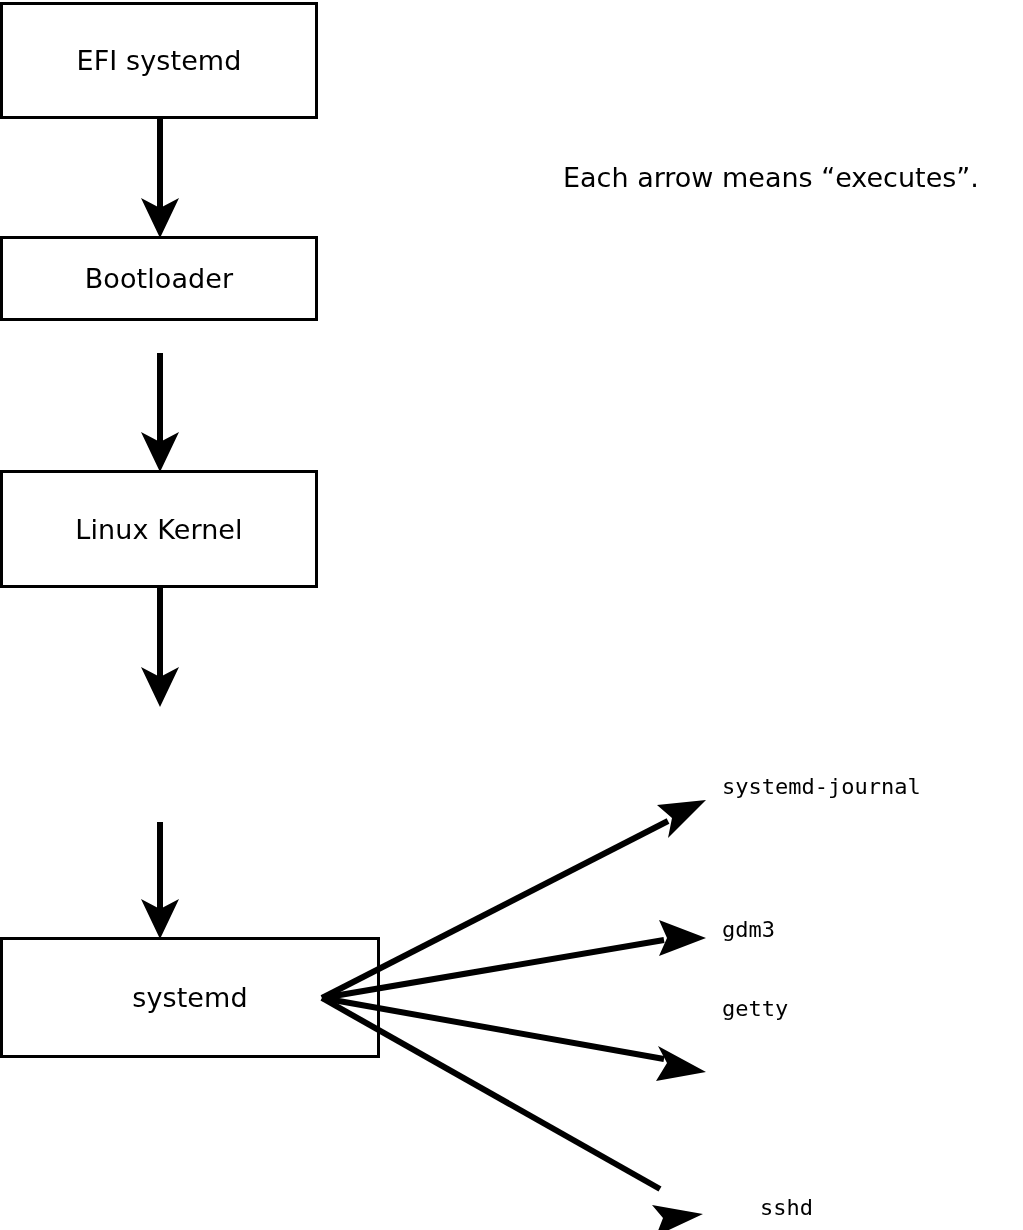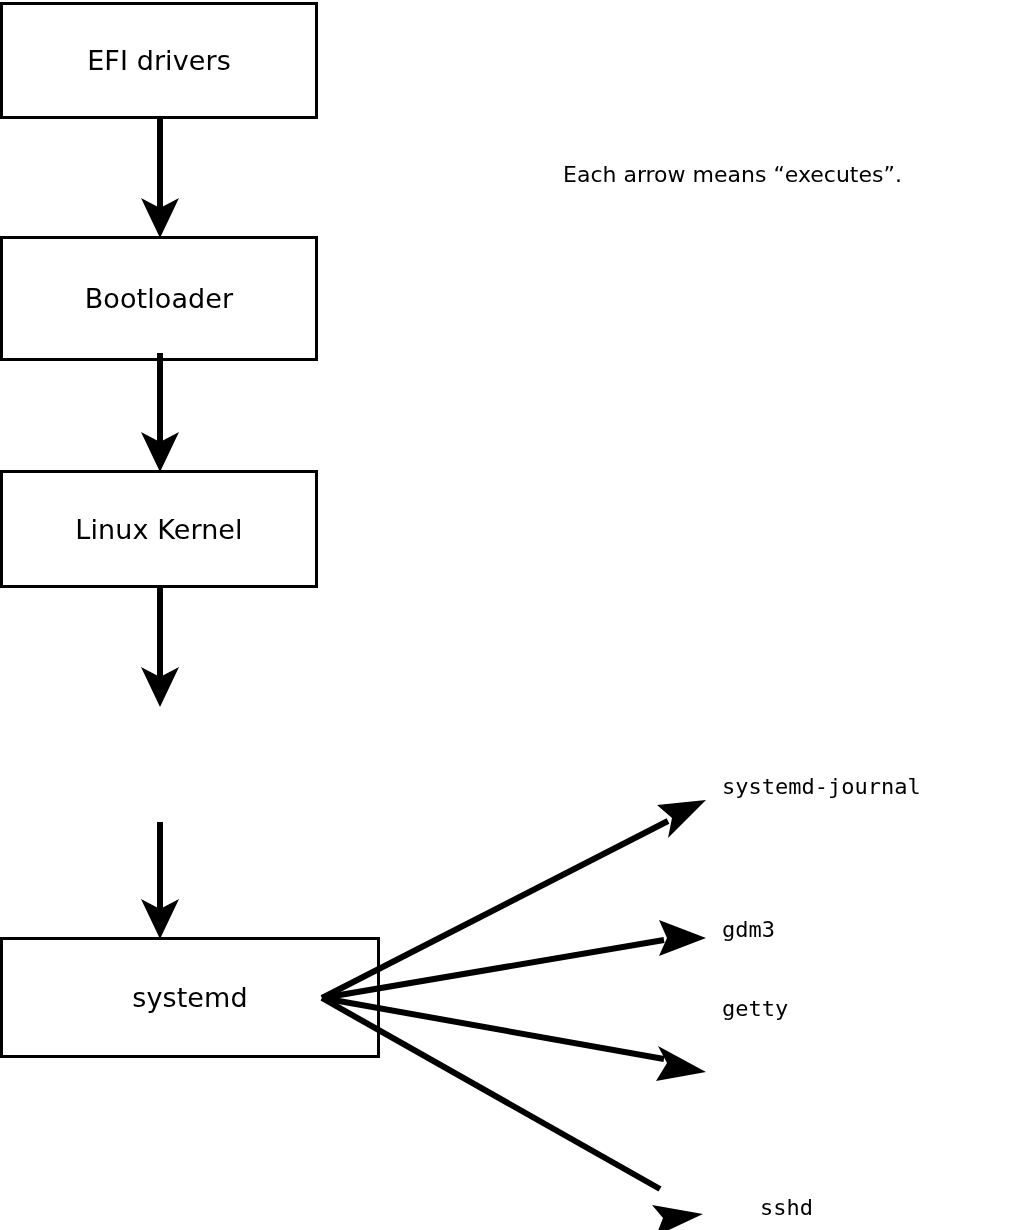"EFI drivers" span.stage-box-label { text: drivers -> systemd }
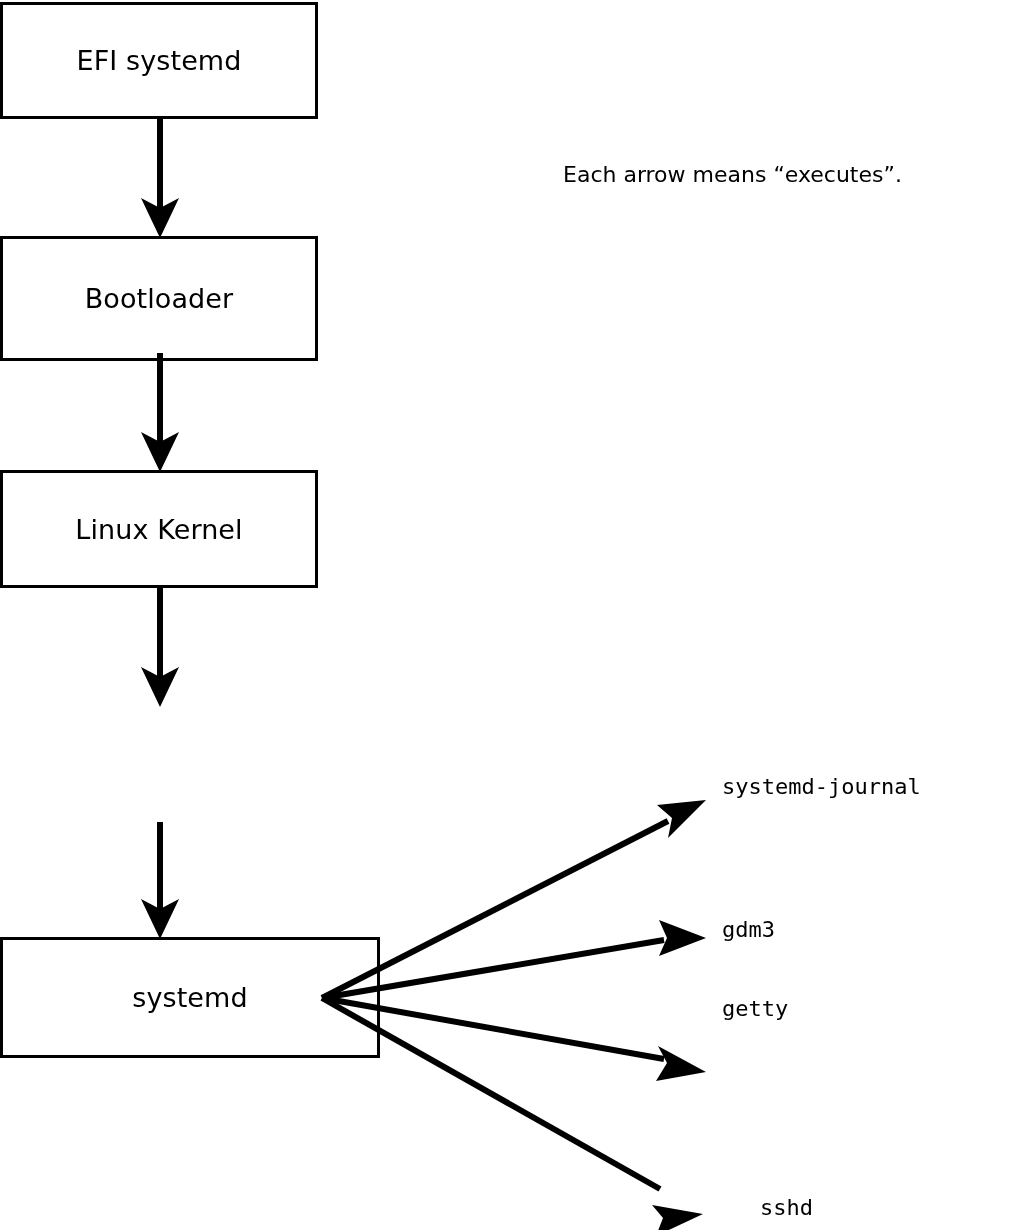"Each arrow means “executes”." #legend-note { font-size: 22px -> 27px }
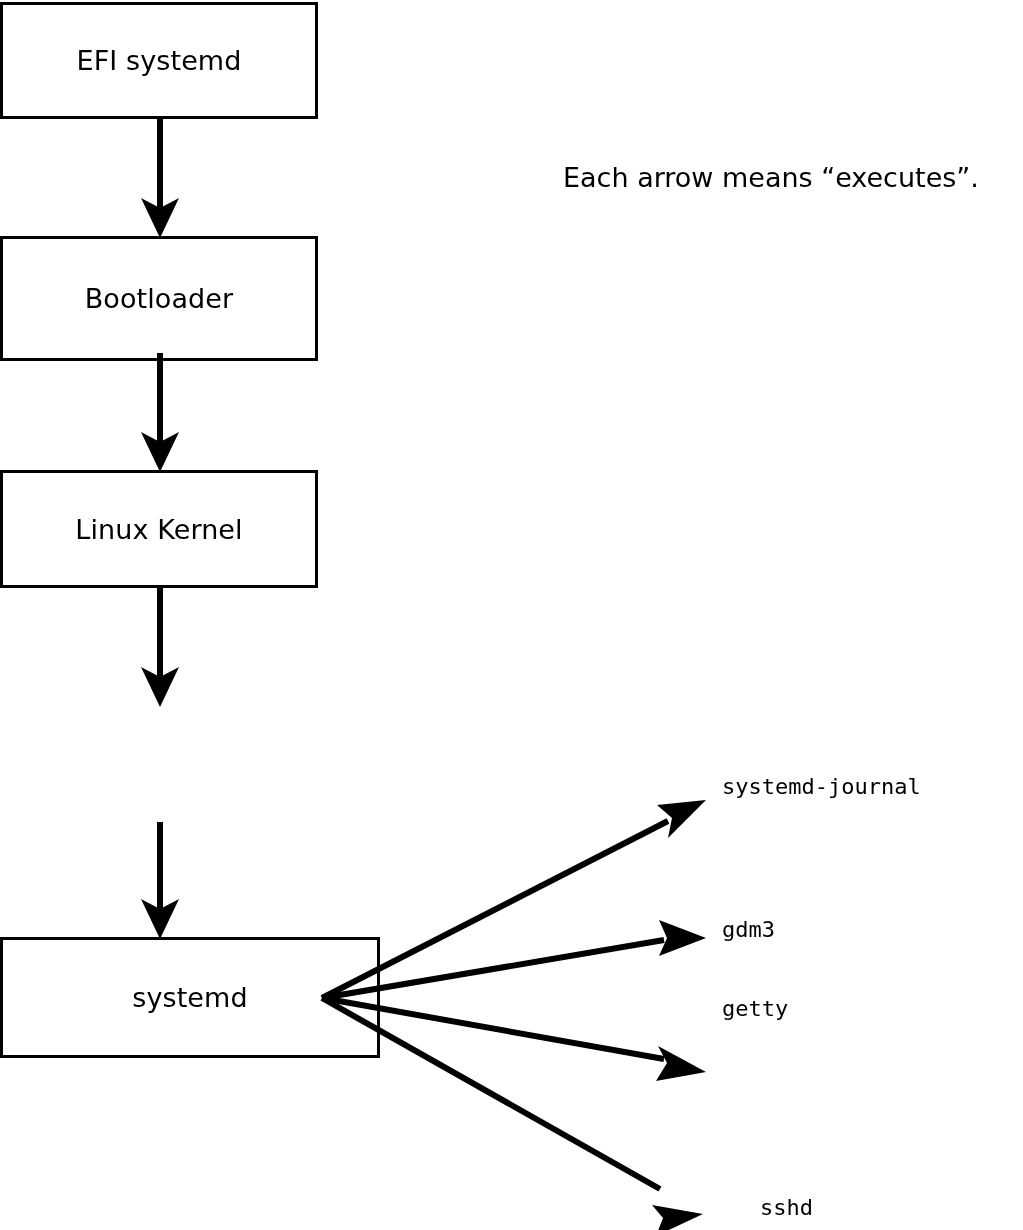"Bootloader" div.stage-box { height: 125px -> 85px }
